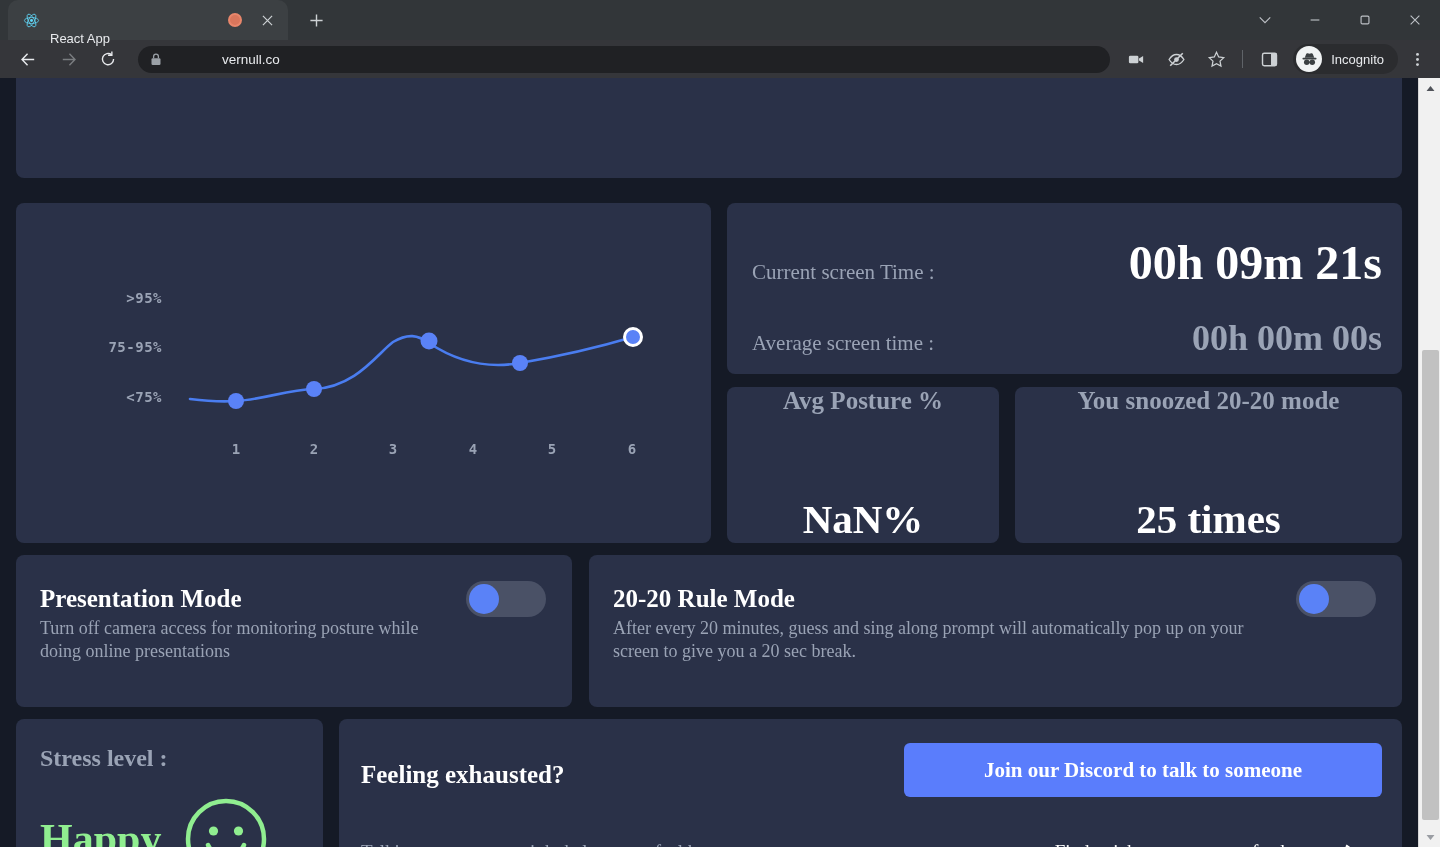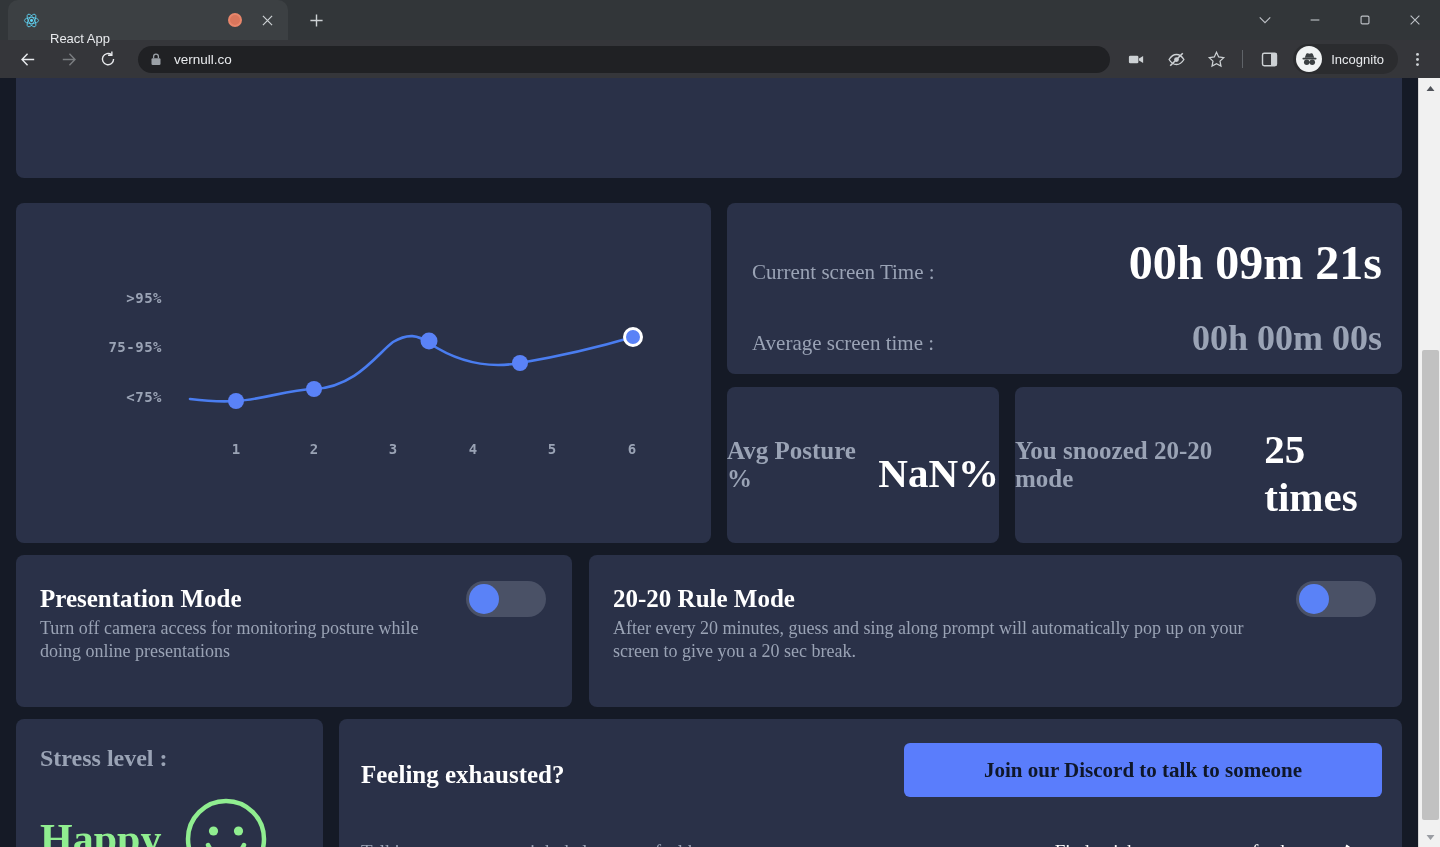"vernull.co" .omnibox { gap: none -> 48px }
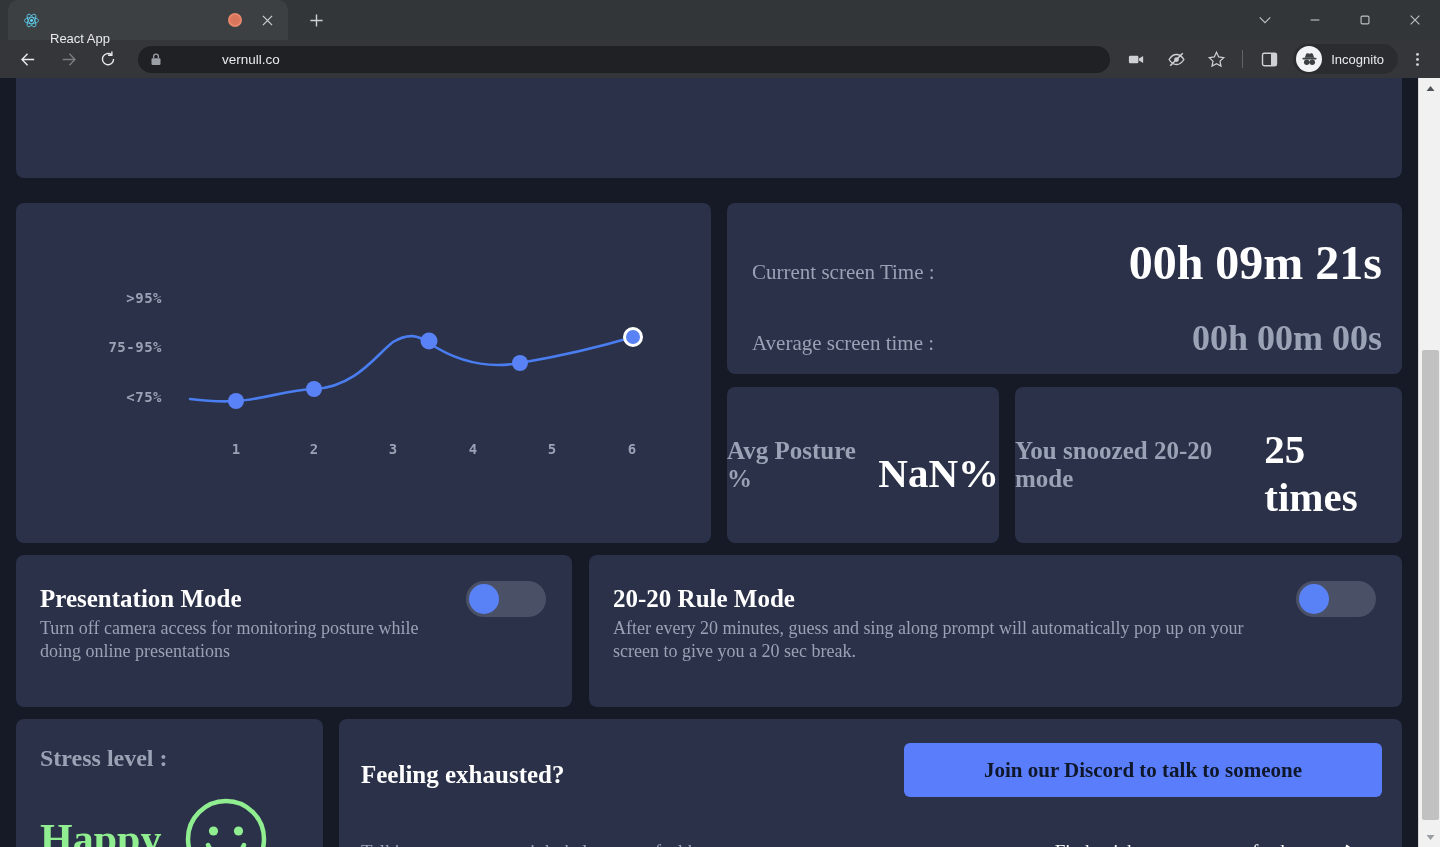"Avg Posture %" .stat-card { flex-direction: row -> column }
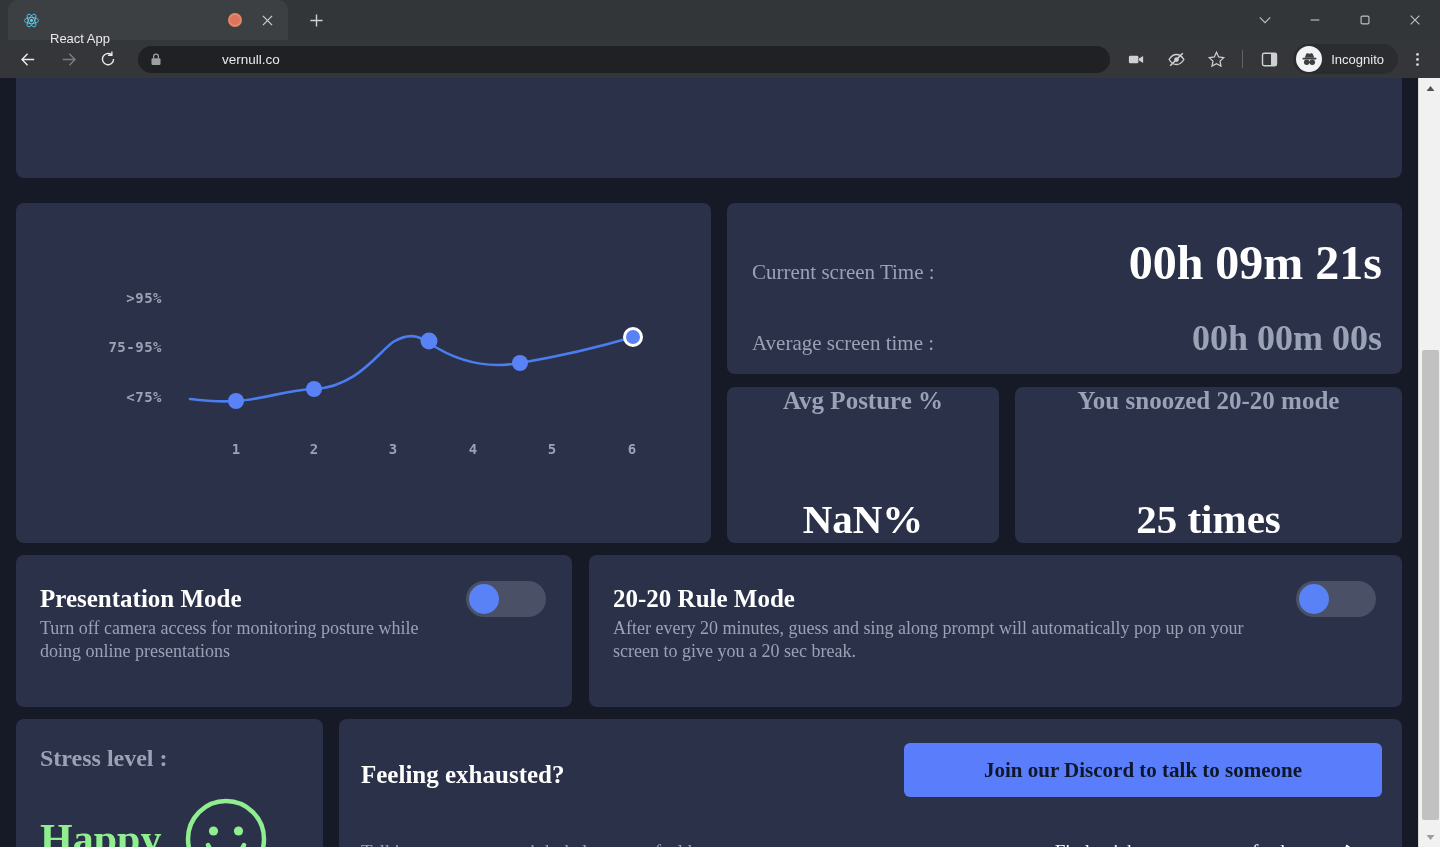"Join our Discord to talk" .discord-btn { color: #0f172a -> #ffffff }
